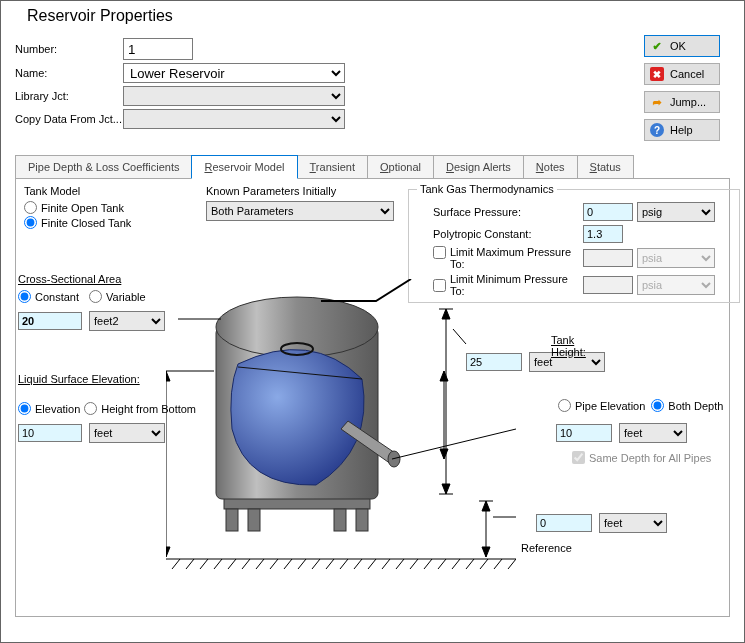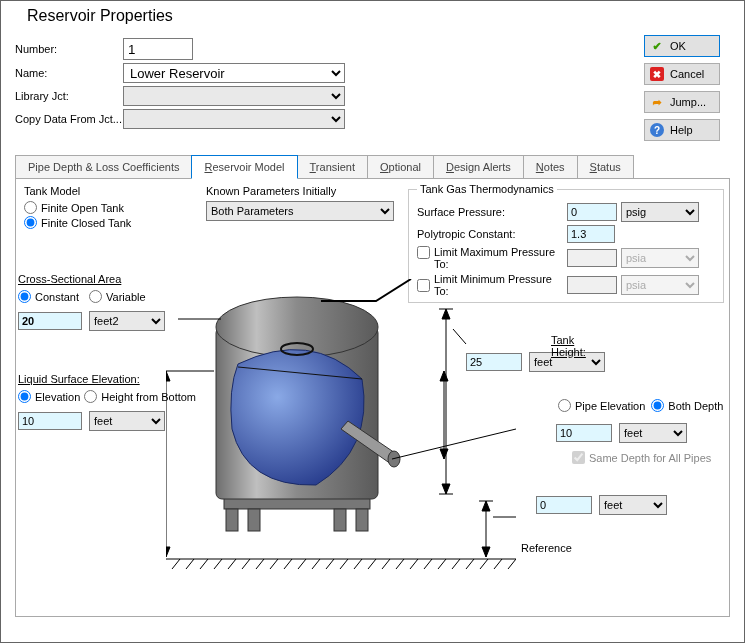"Surface Pressure:" .thermo-row { margin: 3px 0 -> 3px 16px }
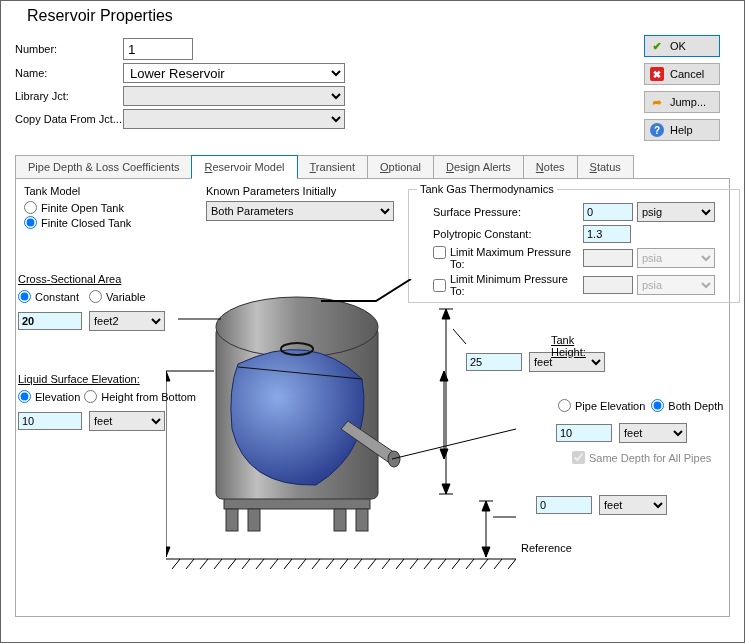"1.3" input.val-input { width: 48px -> 40px }
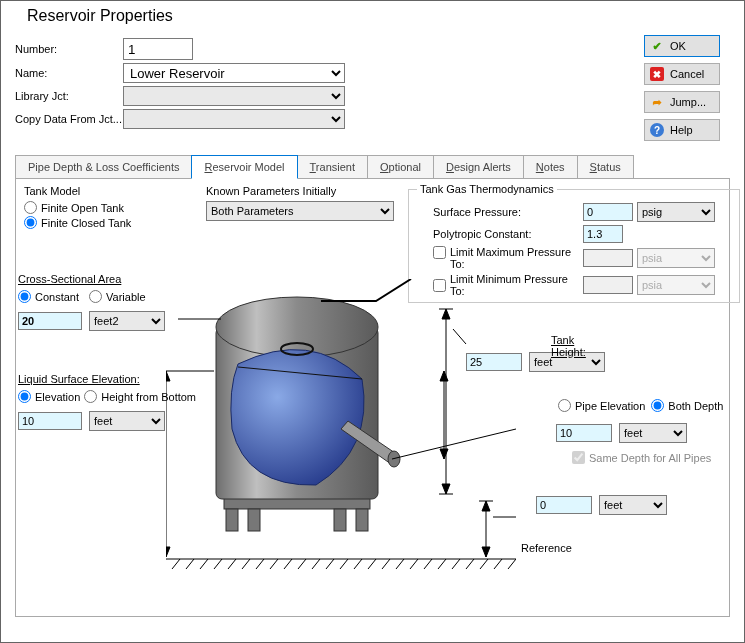"Elevation" div { margin: 3px 0 6px 0 -> 15px 0 6px 0 }
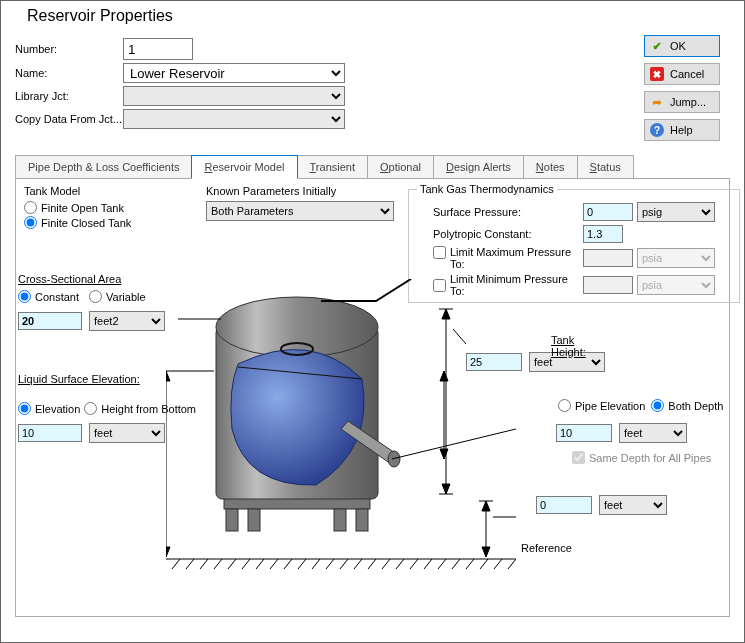"0 feet" div { margin-top: none -> 18px }
